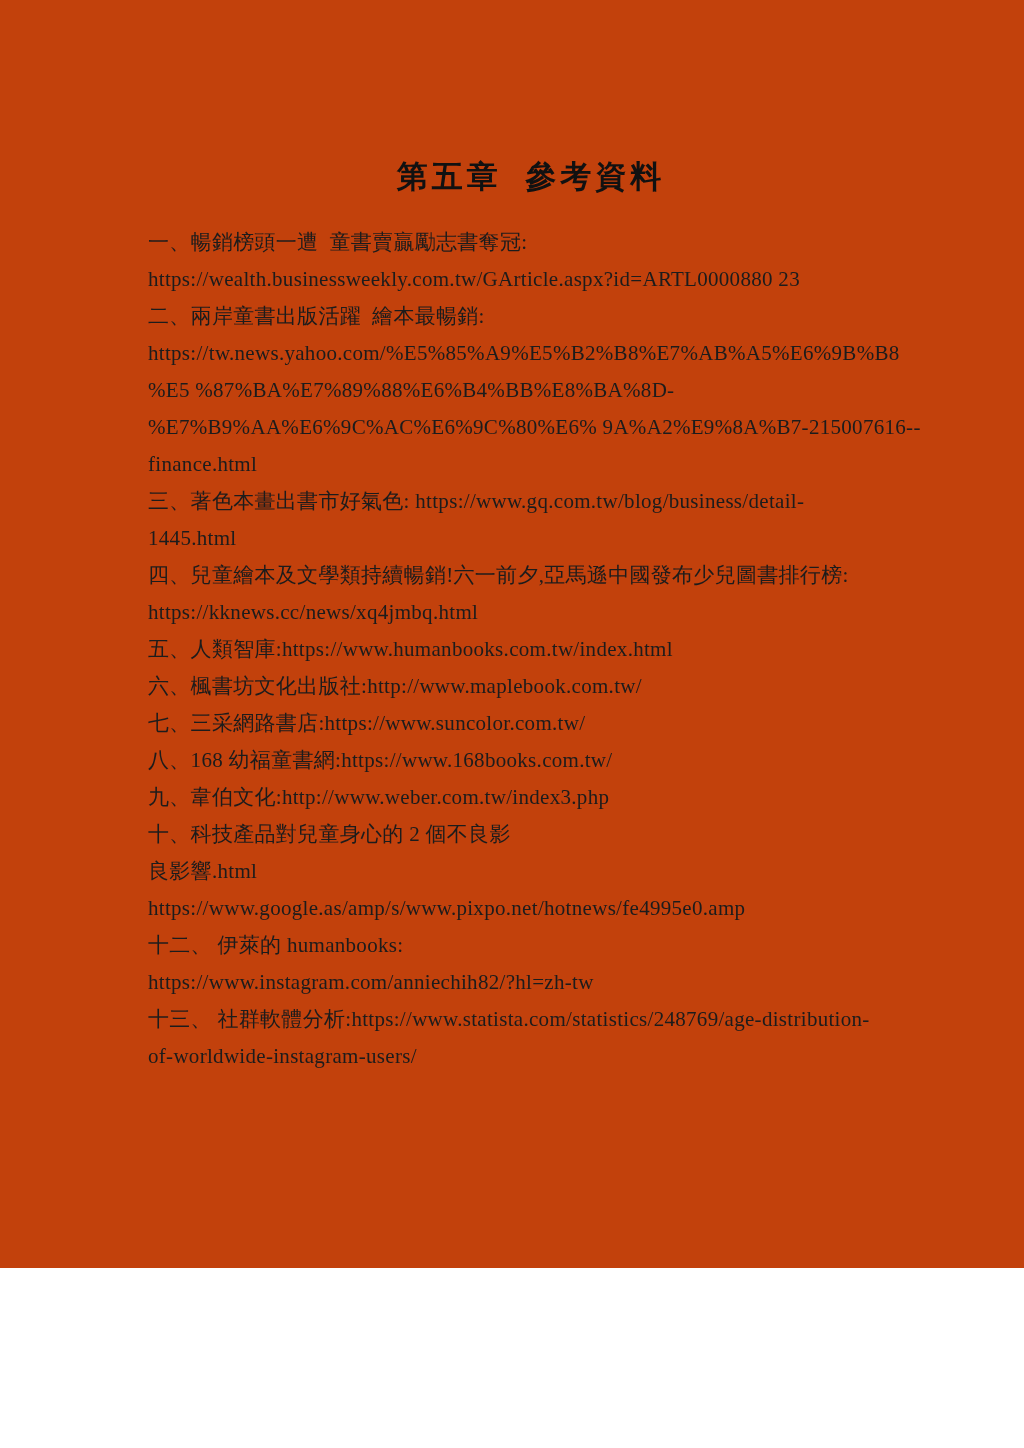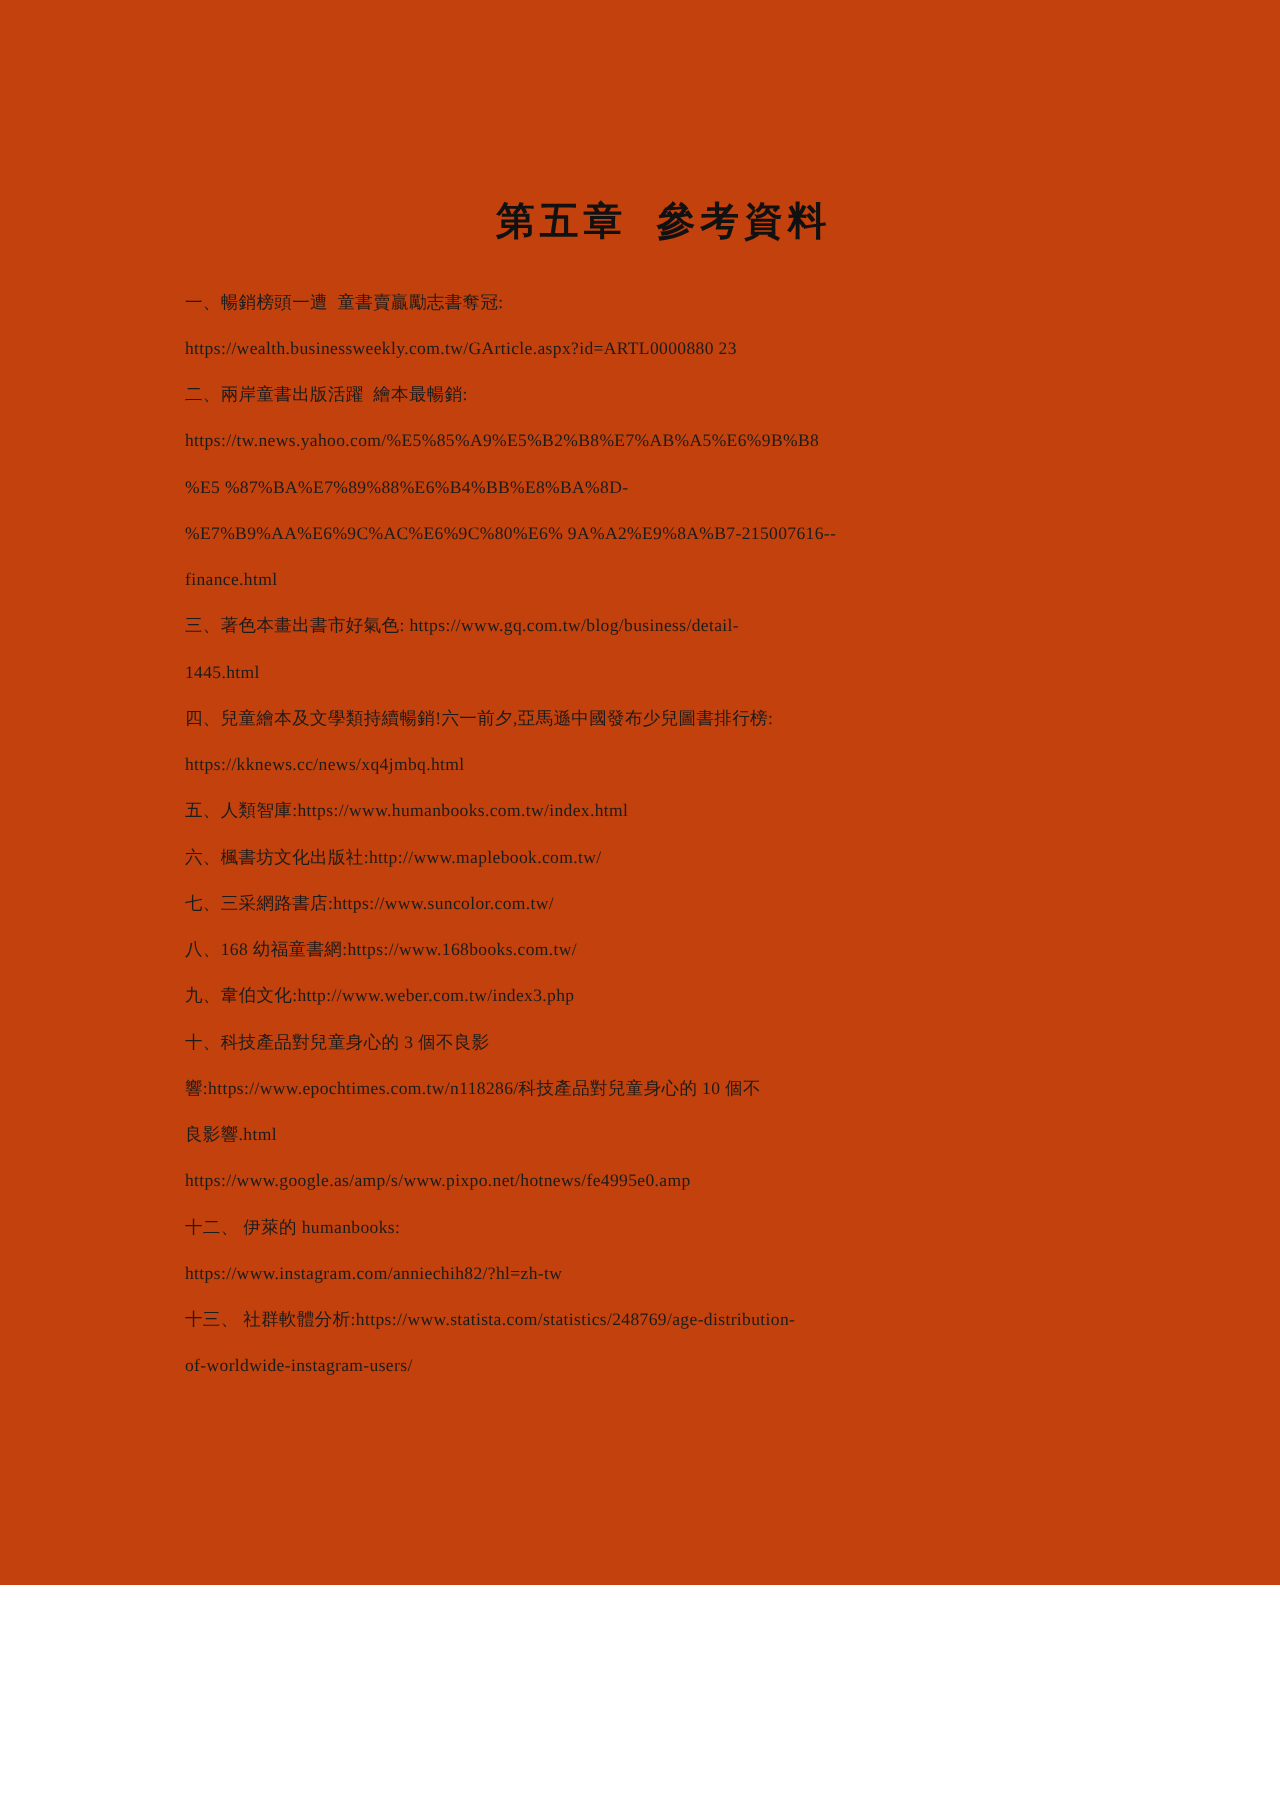"一、暢銷榜頭一遭 童書賣贏勵志書奪冠:" .ref-line { font-size: 14px -> 21px }
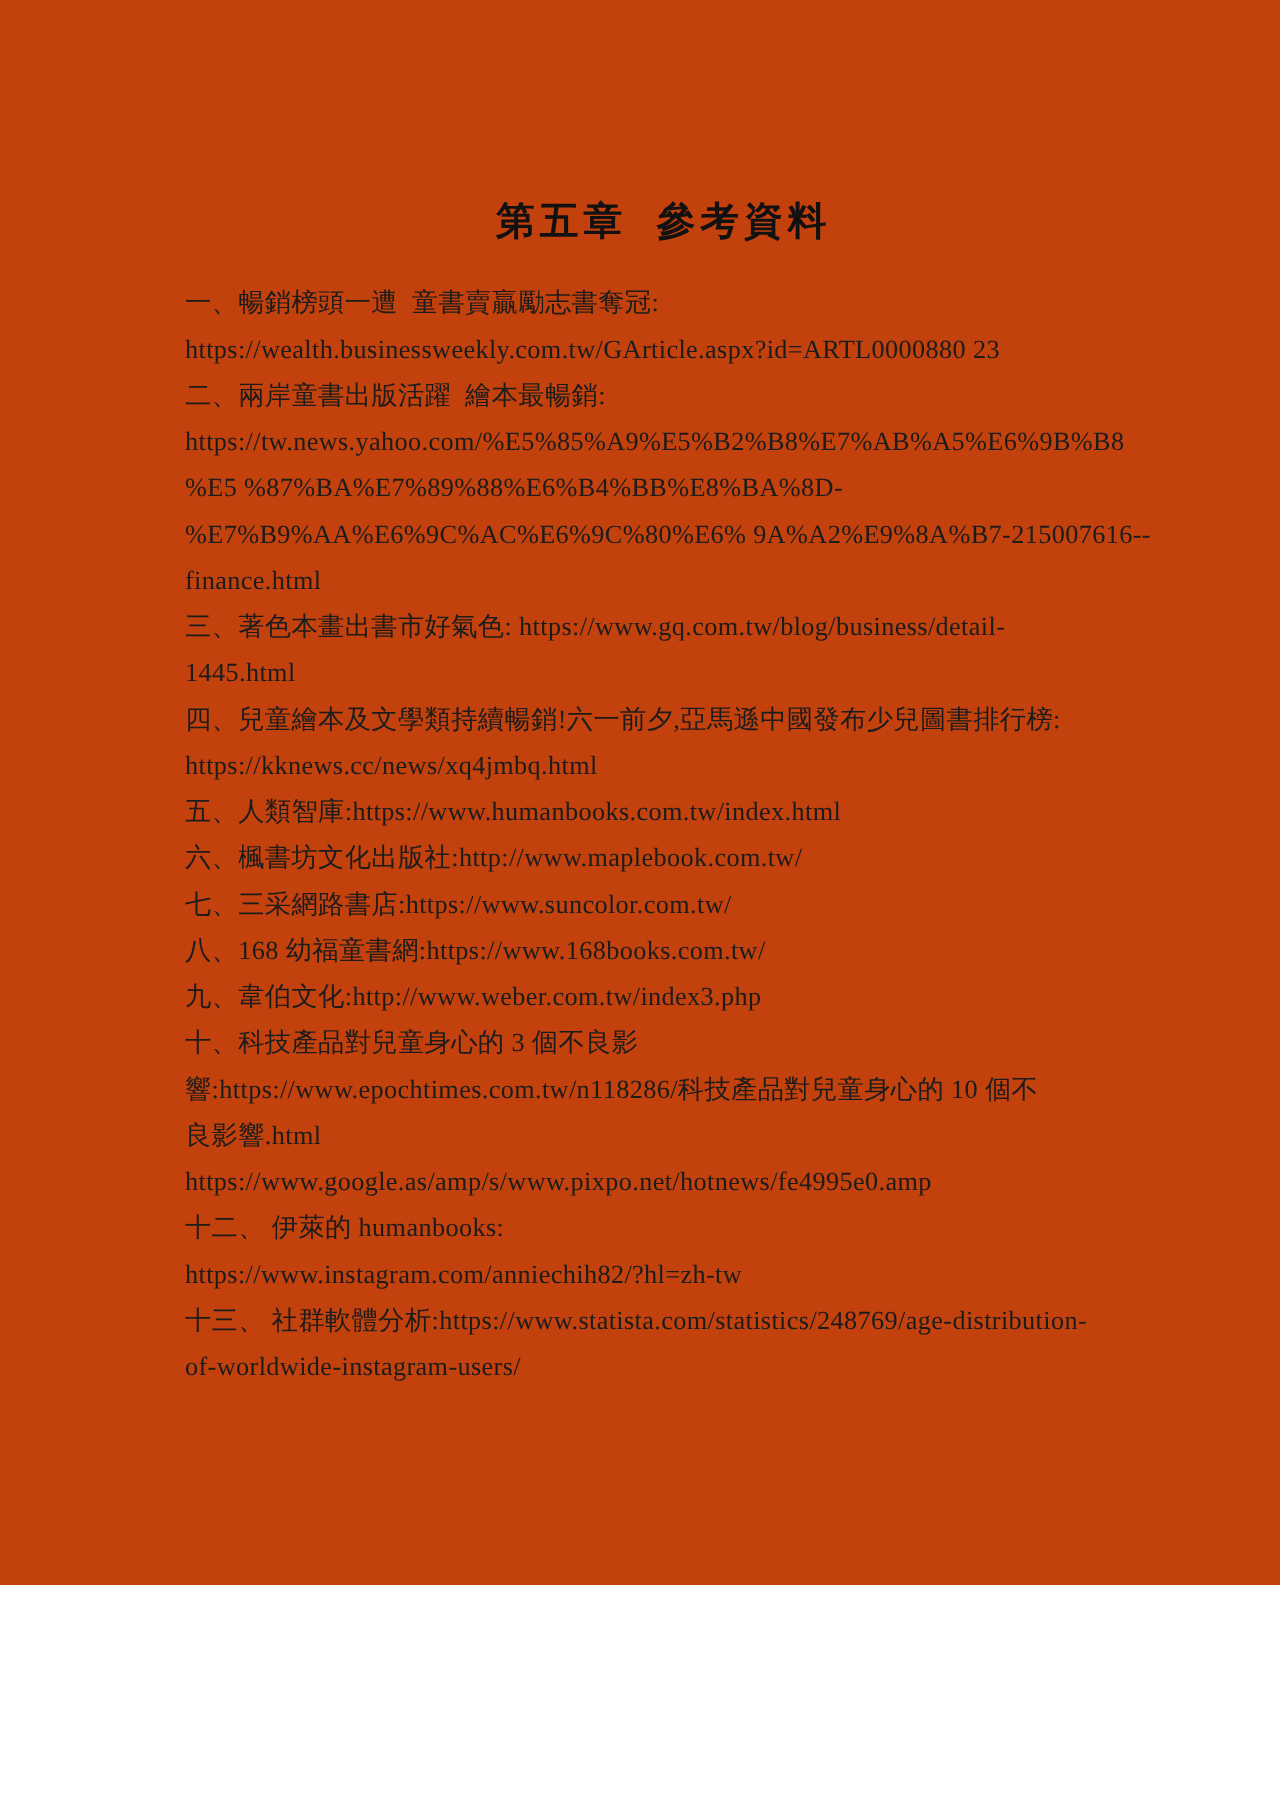"十、科技產品對兒童身心的 3 個不良影" div.ref-line { text: 3 -> 2 }
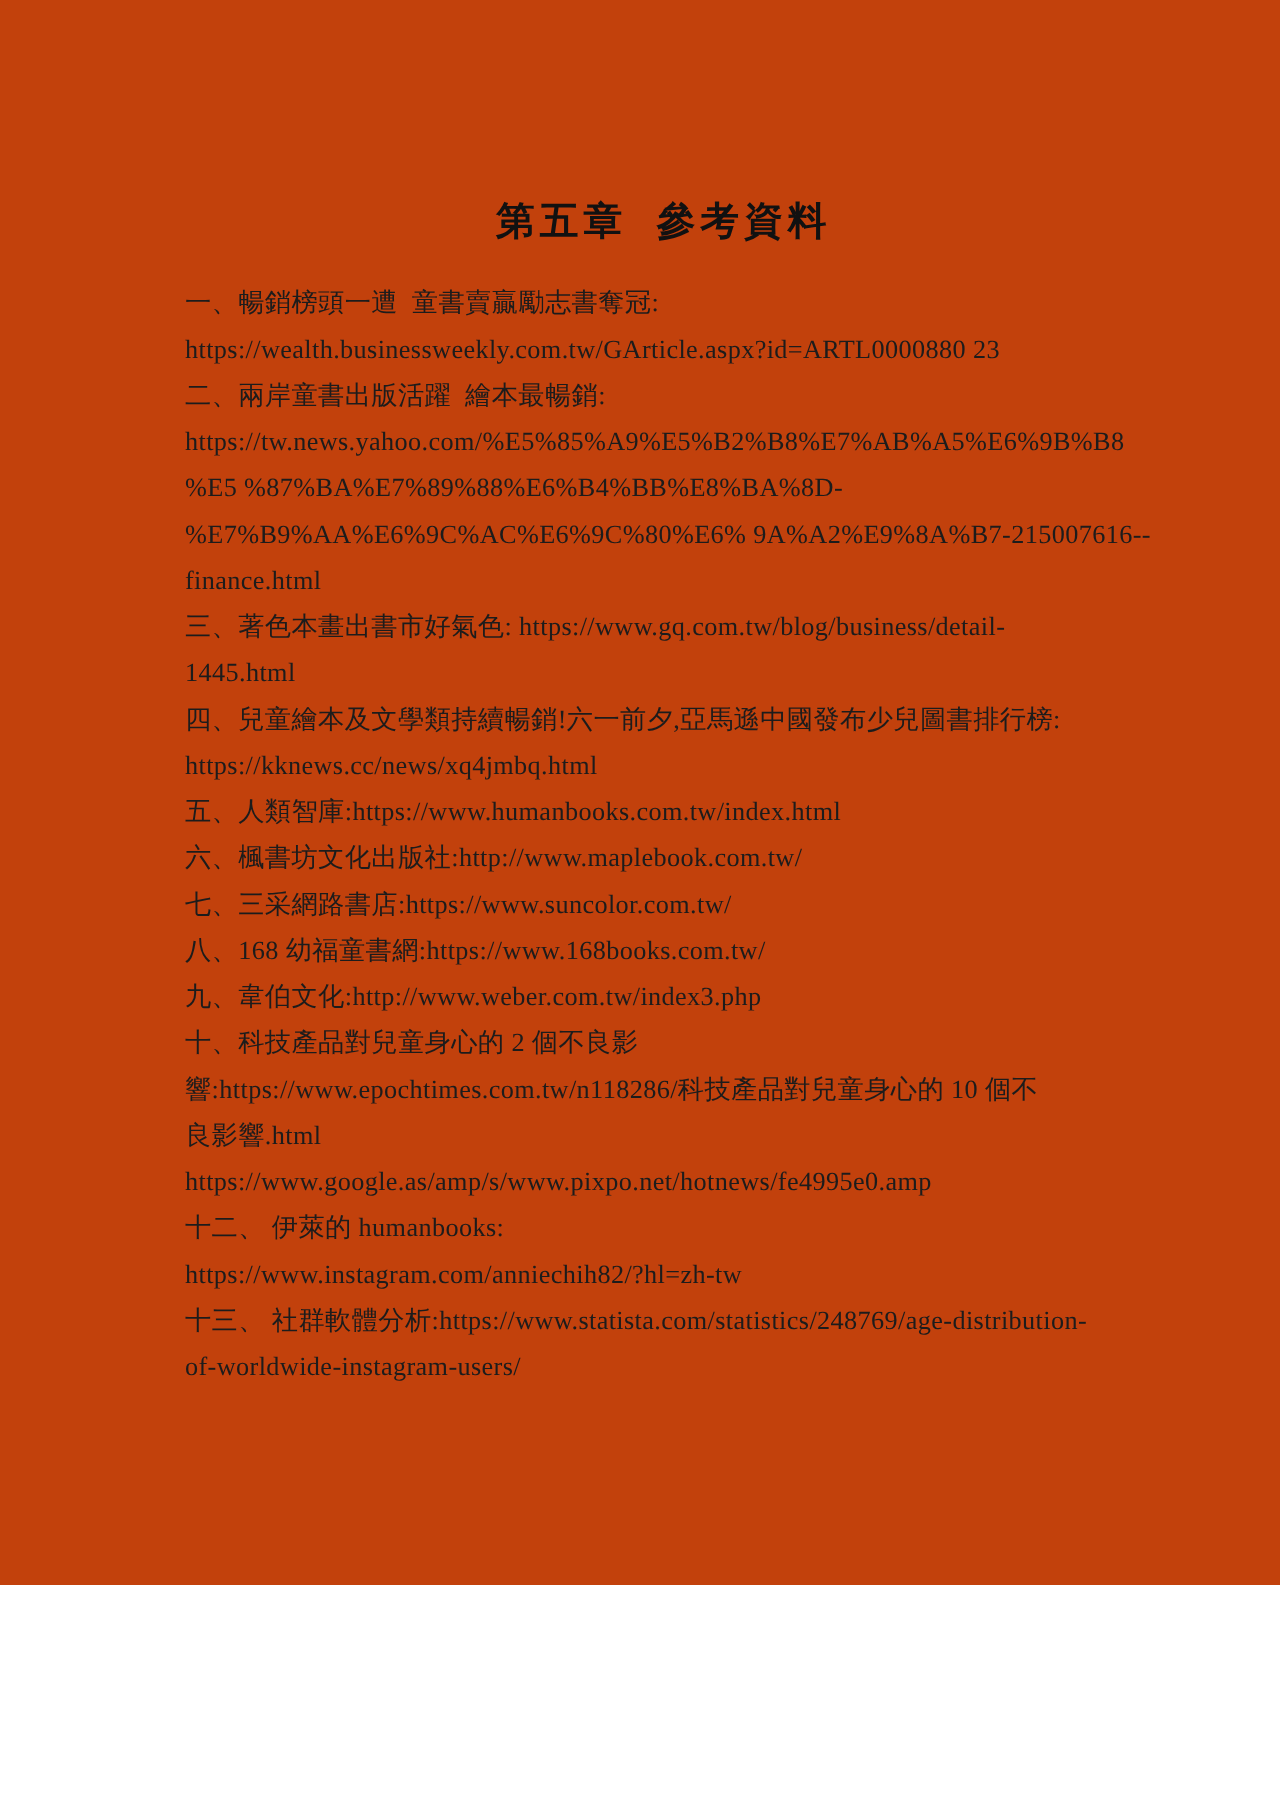"響:https://www.epochtimes.com.tw/n118286/" div.ref-line { html: <div>響:https://www.epochtimes.com.tw/n118286/科技產品對兒童身心的 10 個不</div> -> none }
